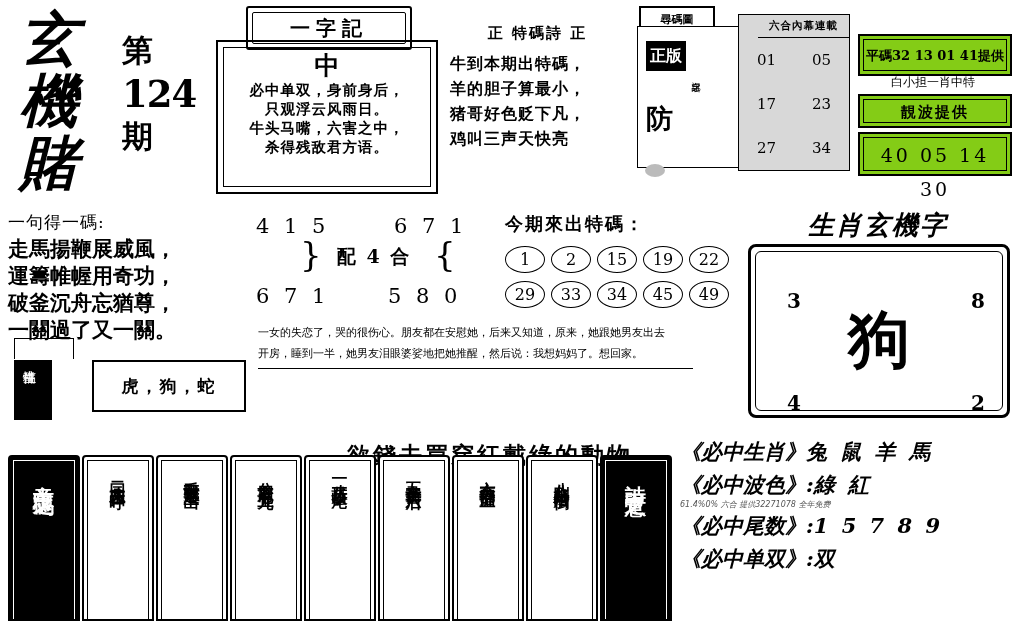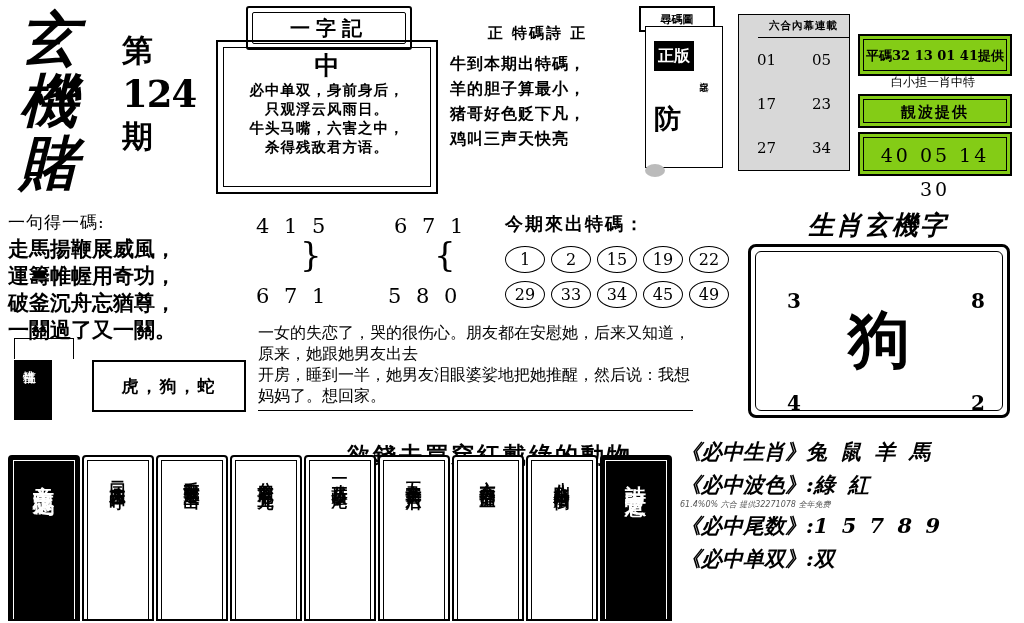"正版" #scroll .body { left: 12px -> 4px; padding-left: none -> 44px }
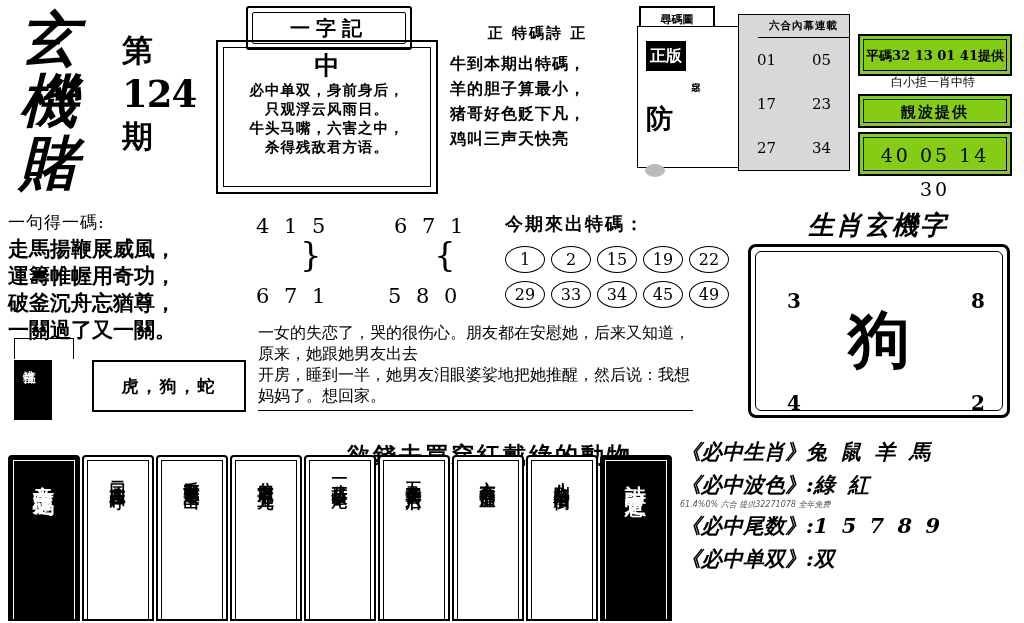"配 4 合" div.mid { html: none -> <div>配 4 合</div> }
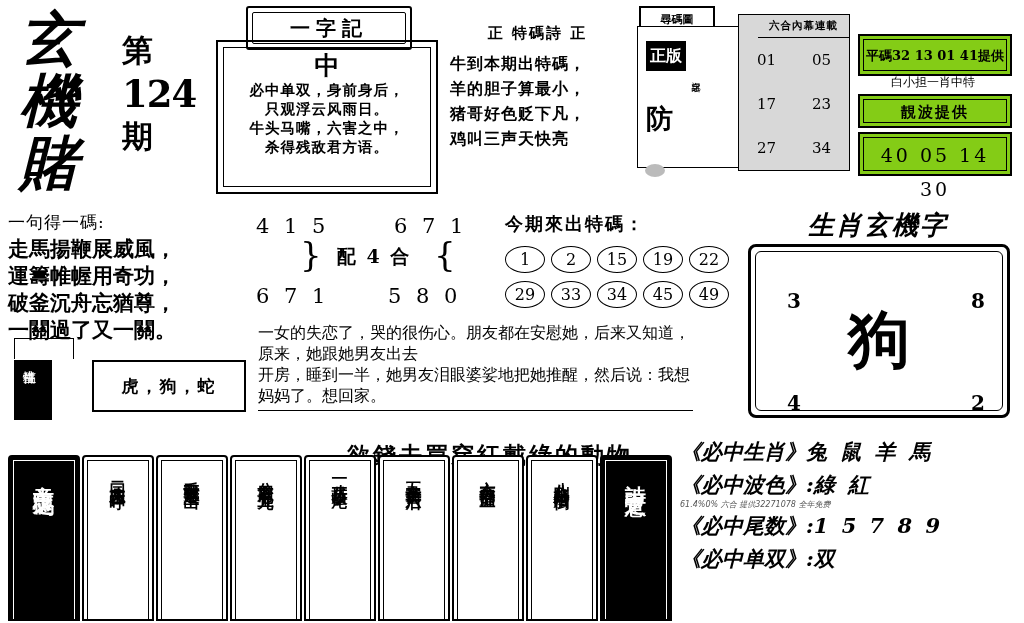"一女的失恋了，哭的很伤心。朋友都在安慰她，后来又知道，原来，她跟她男友出去" #story .p { font-size: 16px -> 11px }
